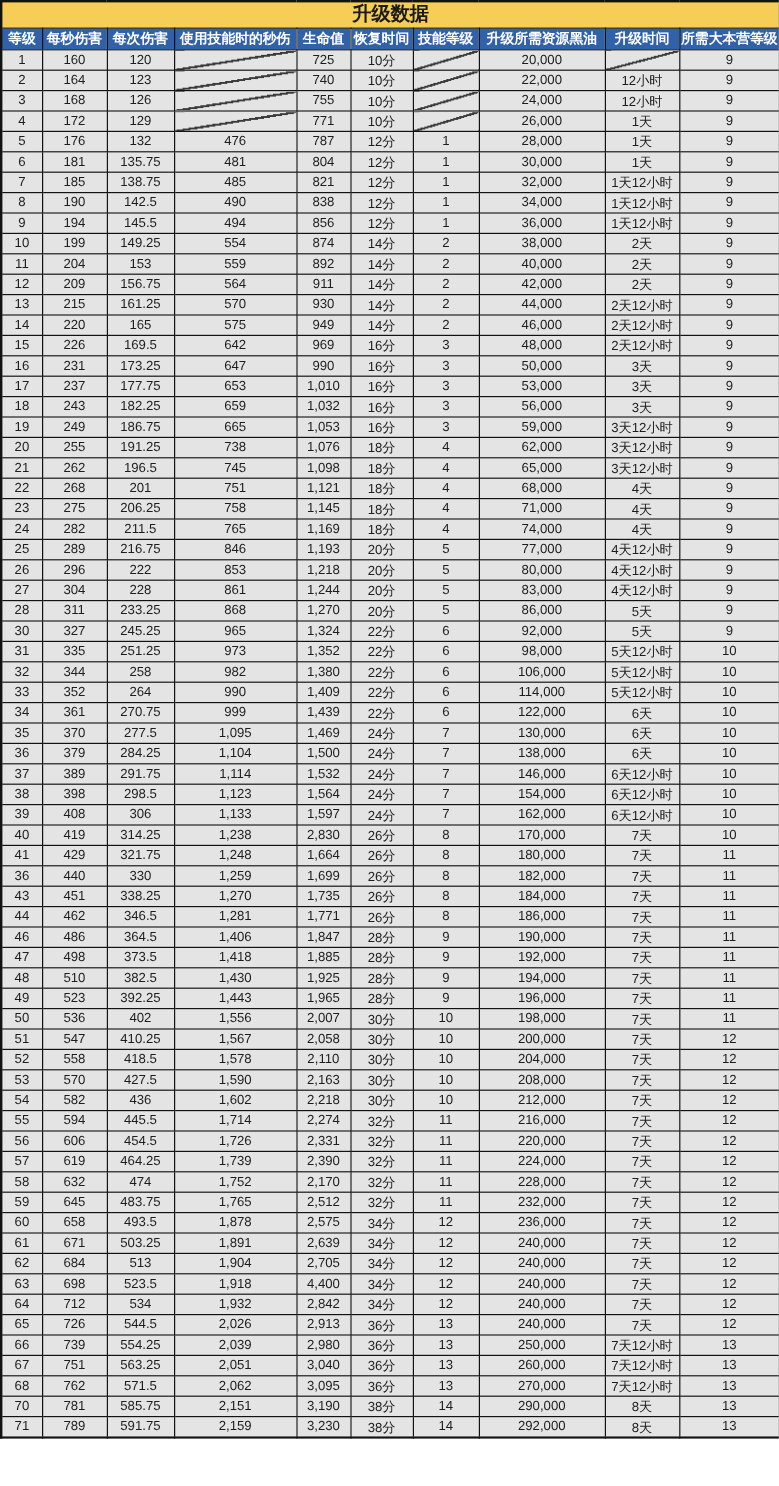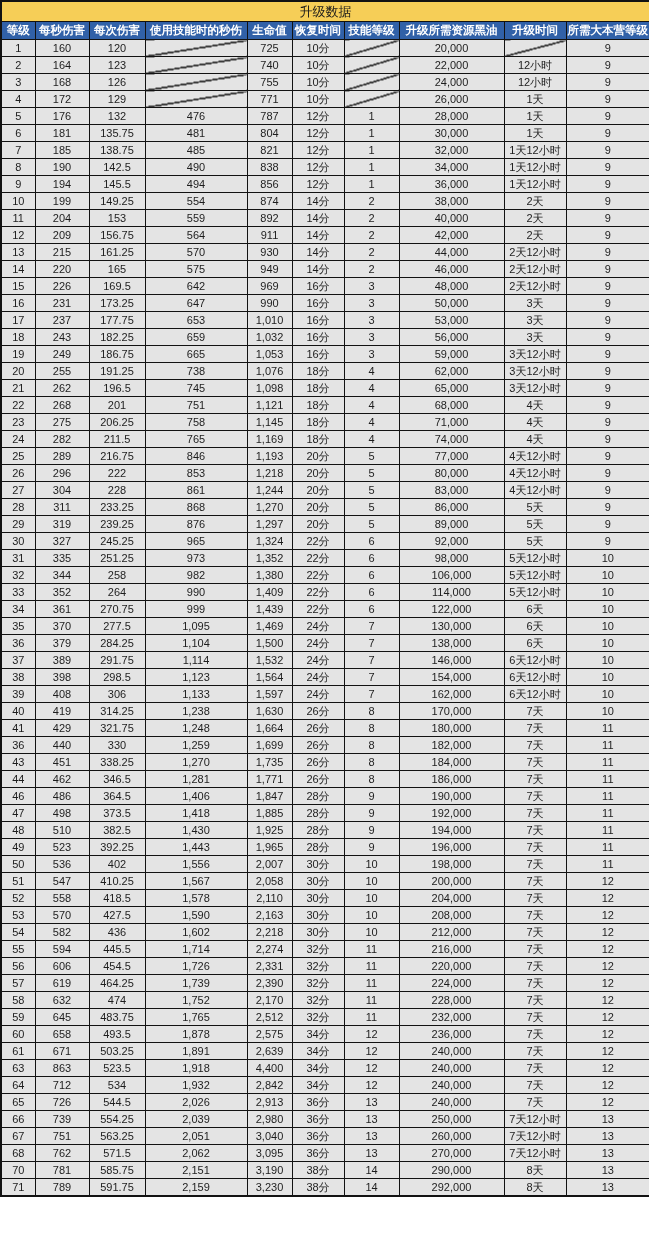"升级数据" .title-cell { font-size: 13px -> 16px; font-weight: normal -> bold }
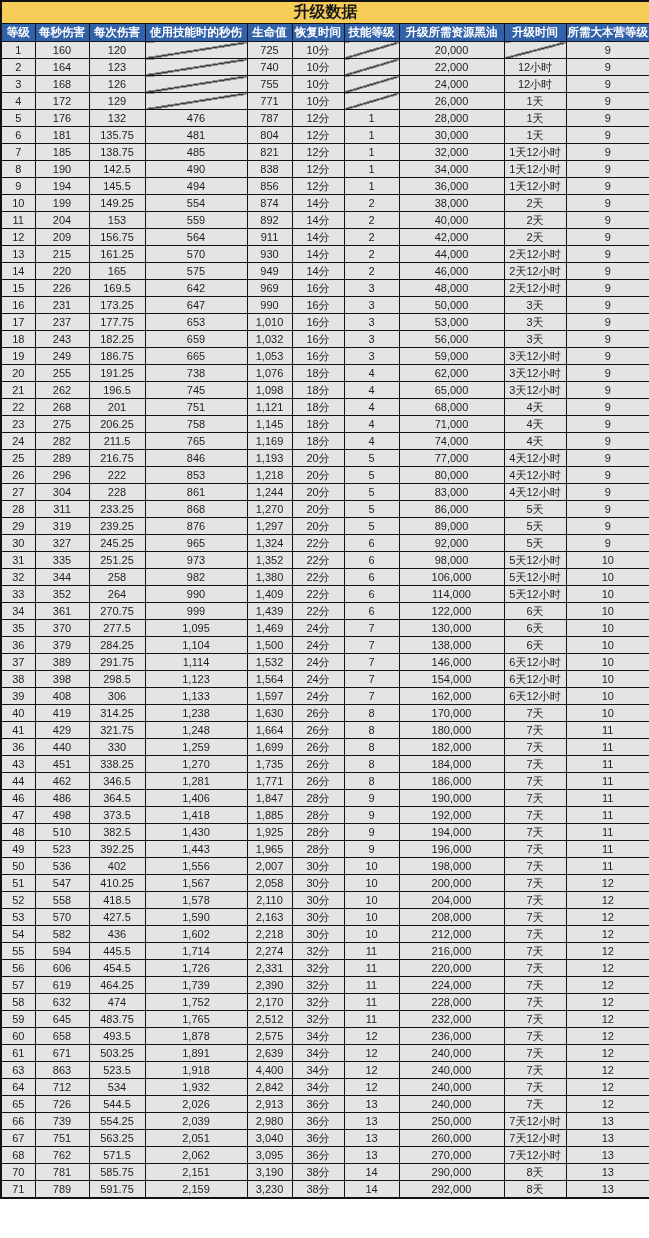"29" tr { html: <tr> <td>29</td> <td>319</td> <td>239.25</td> <td>876</td> <td>1,297</td> <td>20分</td> <td>5</td> <td>89,000</td> <td>5天</td> <td>9</td> </tr> -> none }
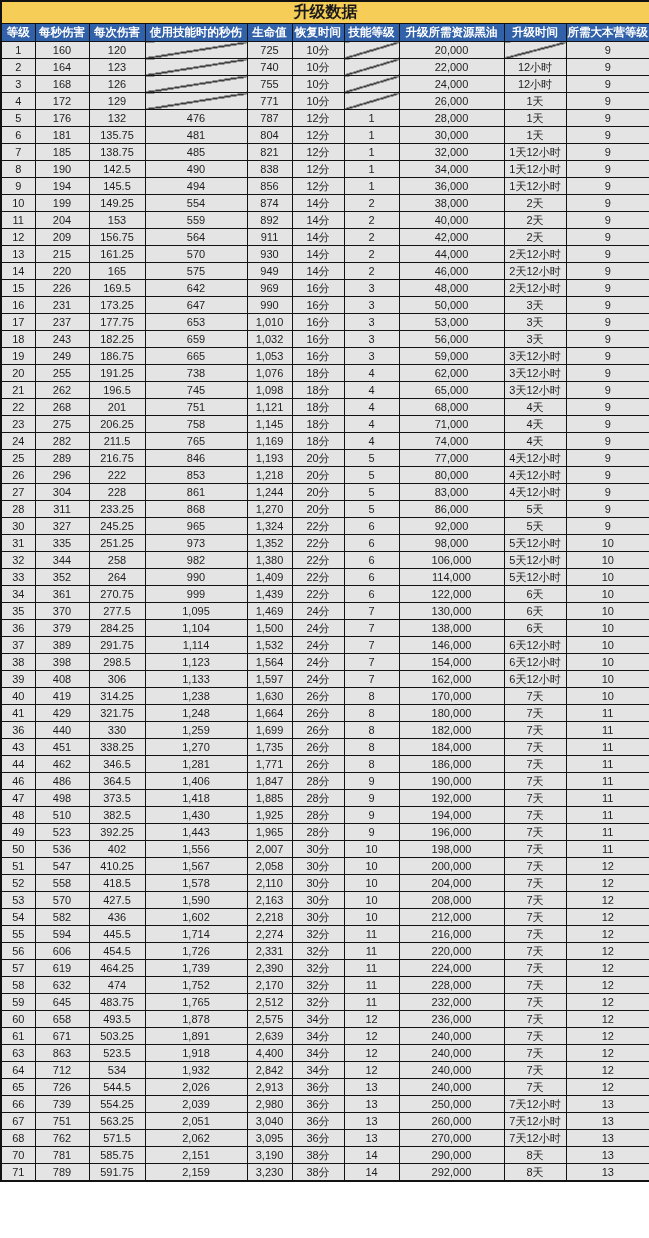"1,630" td { text: 1,630 -> 2,830 }
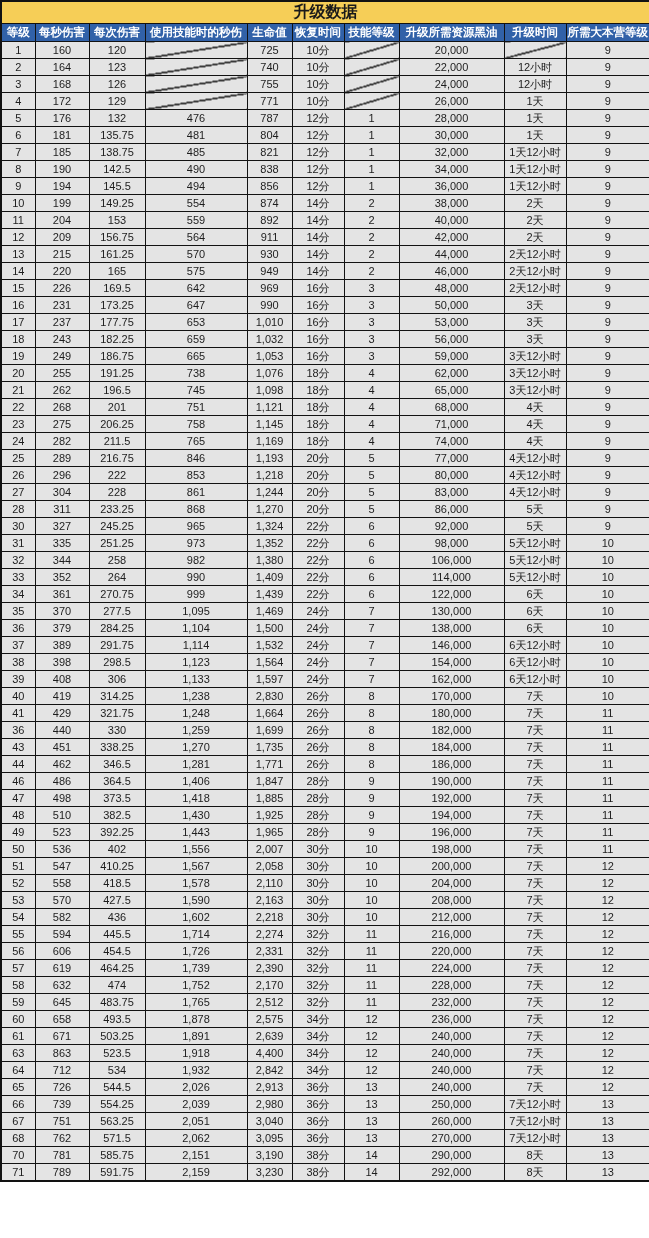"62" tr { html: none -> <tr> <td>62</td> <td>684</td> <td>513</td> <td>1,904</td> <td>2,705</td> <td>34分</td> <td>12</td> <td>240,000</td> <td>7天</td> <td>12</td> </tr> }
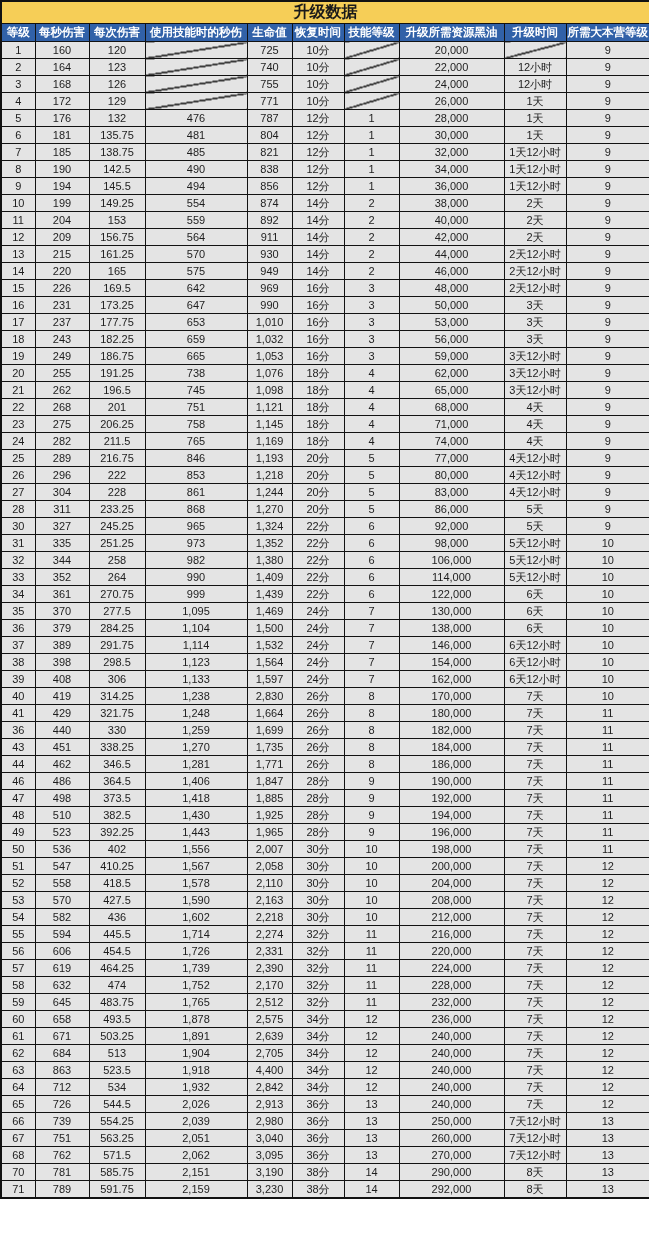"863" td { text: 863 -> 698 }
